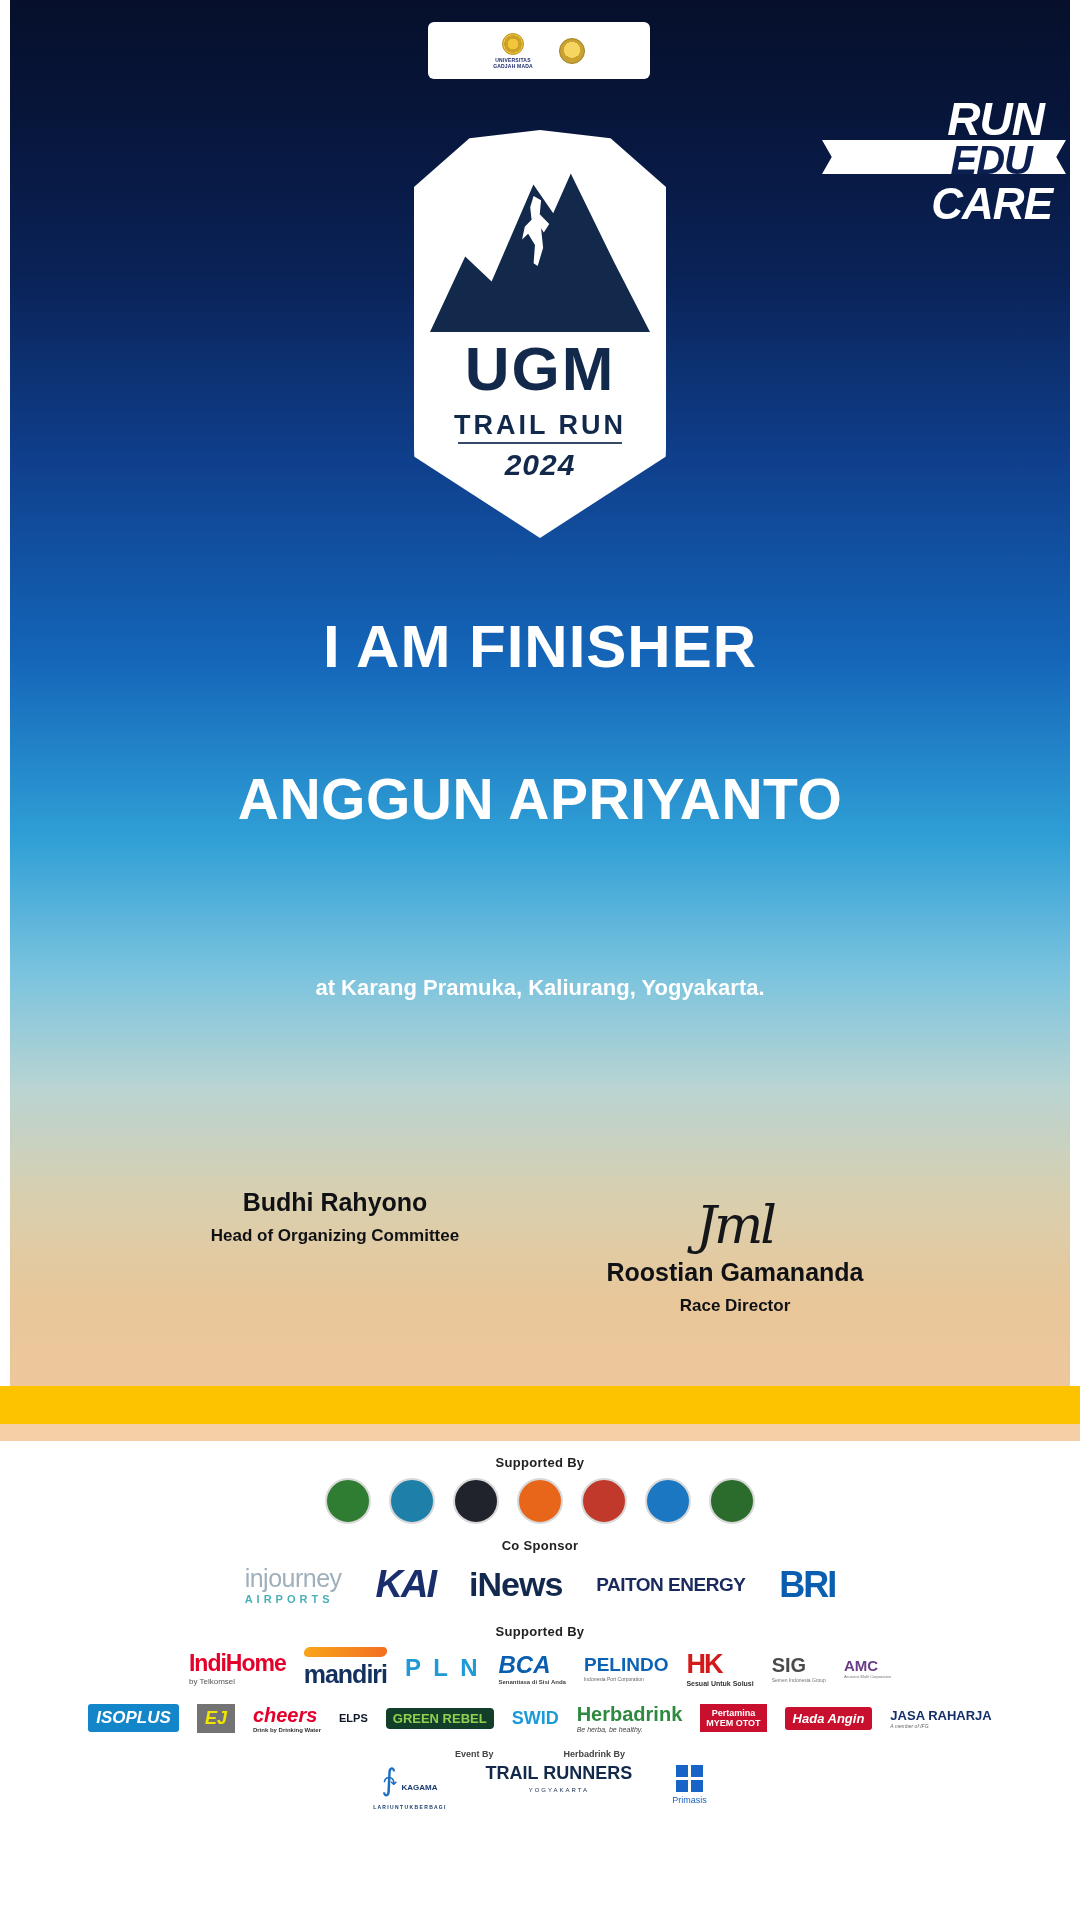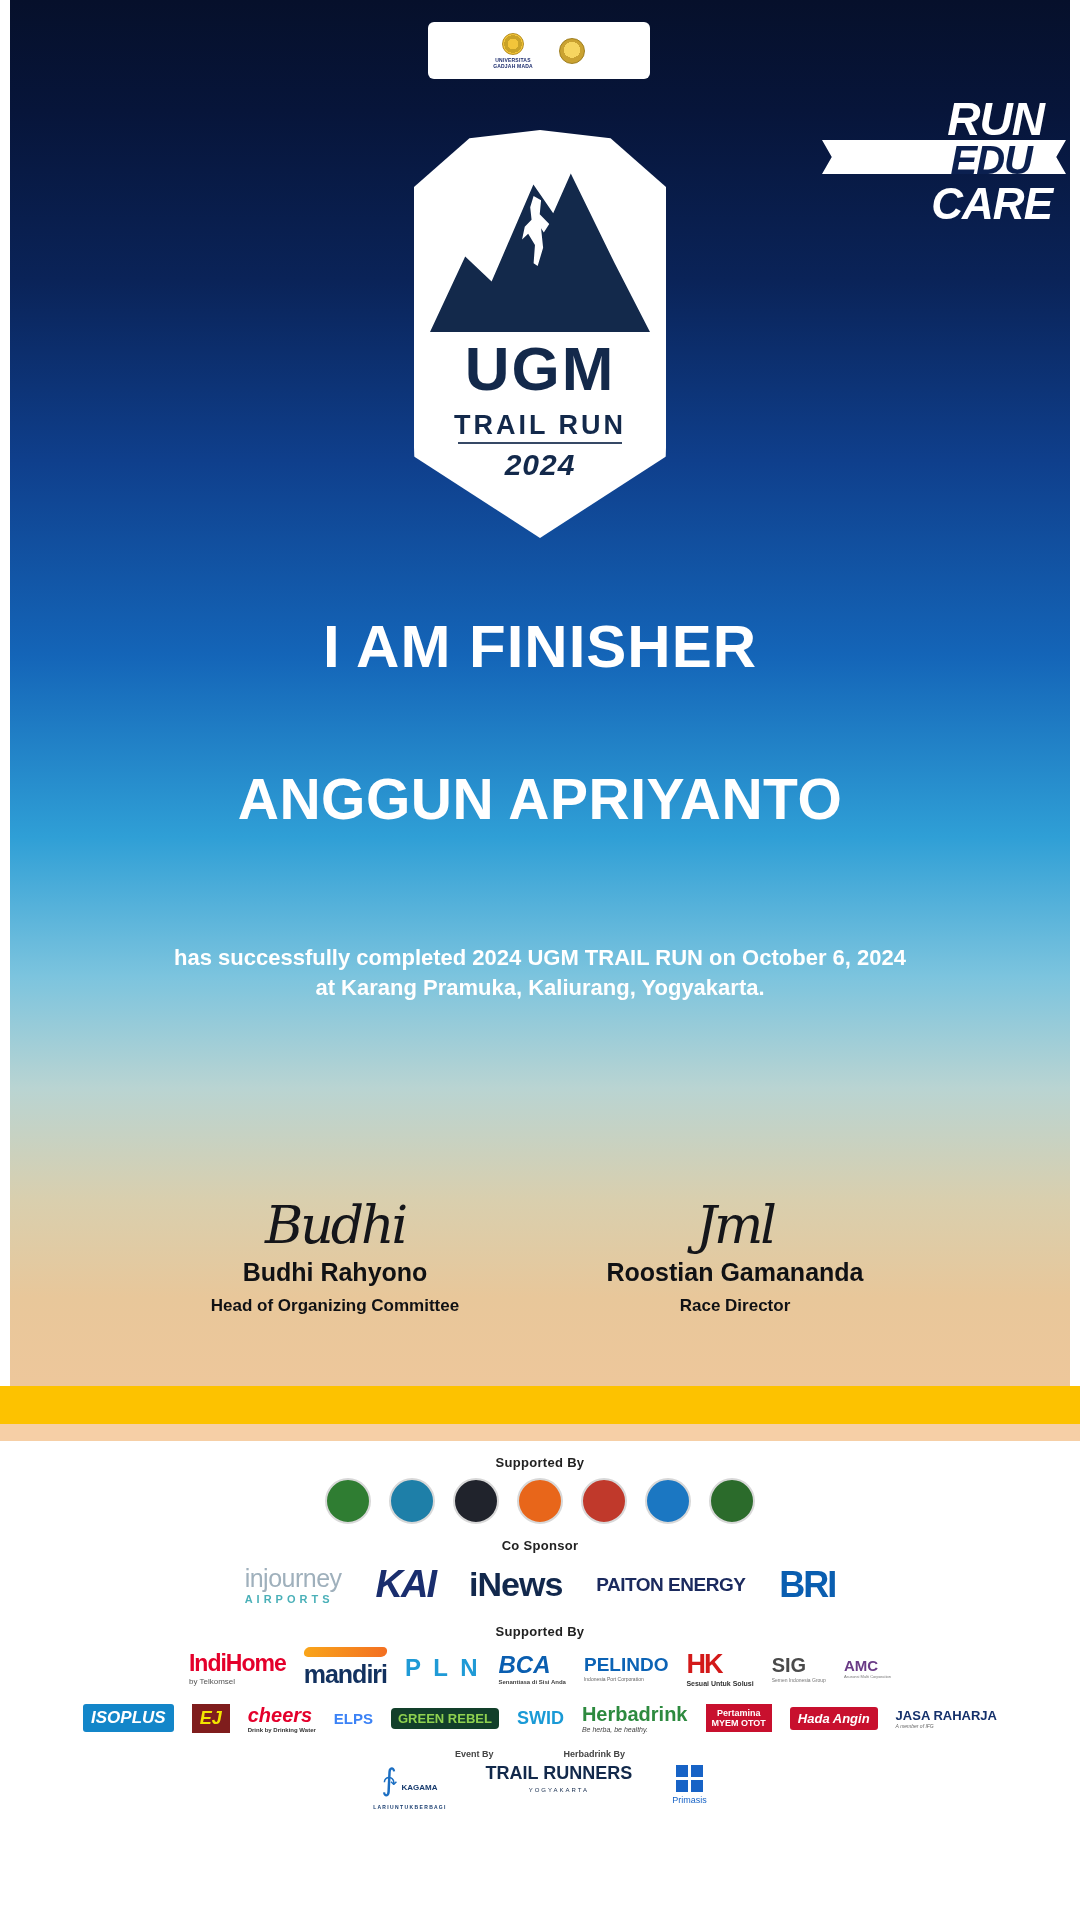"has successfully completed 2024 UGM" div.completion-line1 { html: <div>has successfully completed 2024 UGM TRAIL RUN on October 6, 2024</div> -> none }
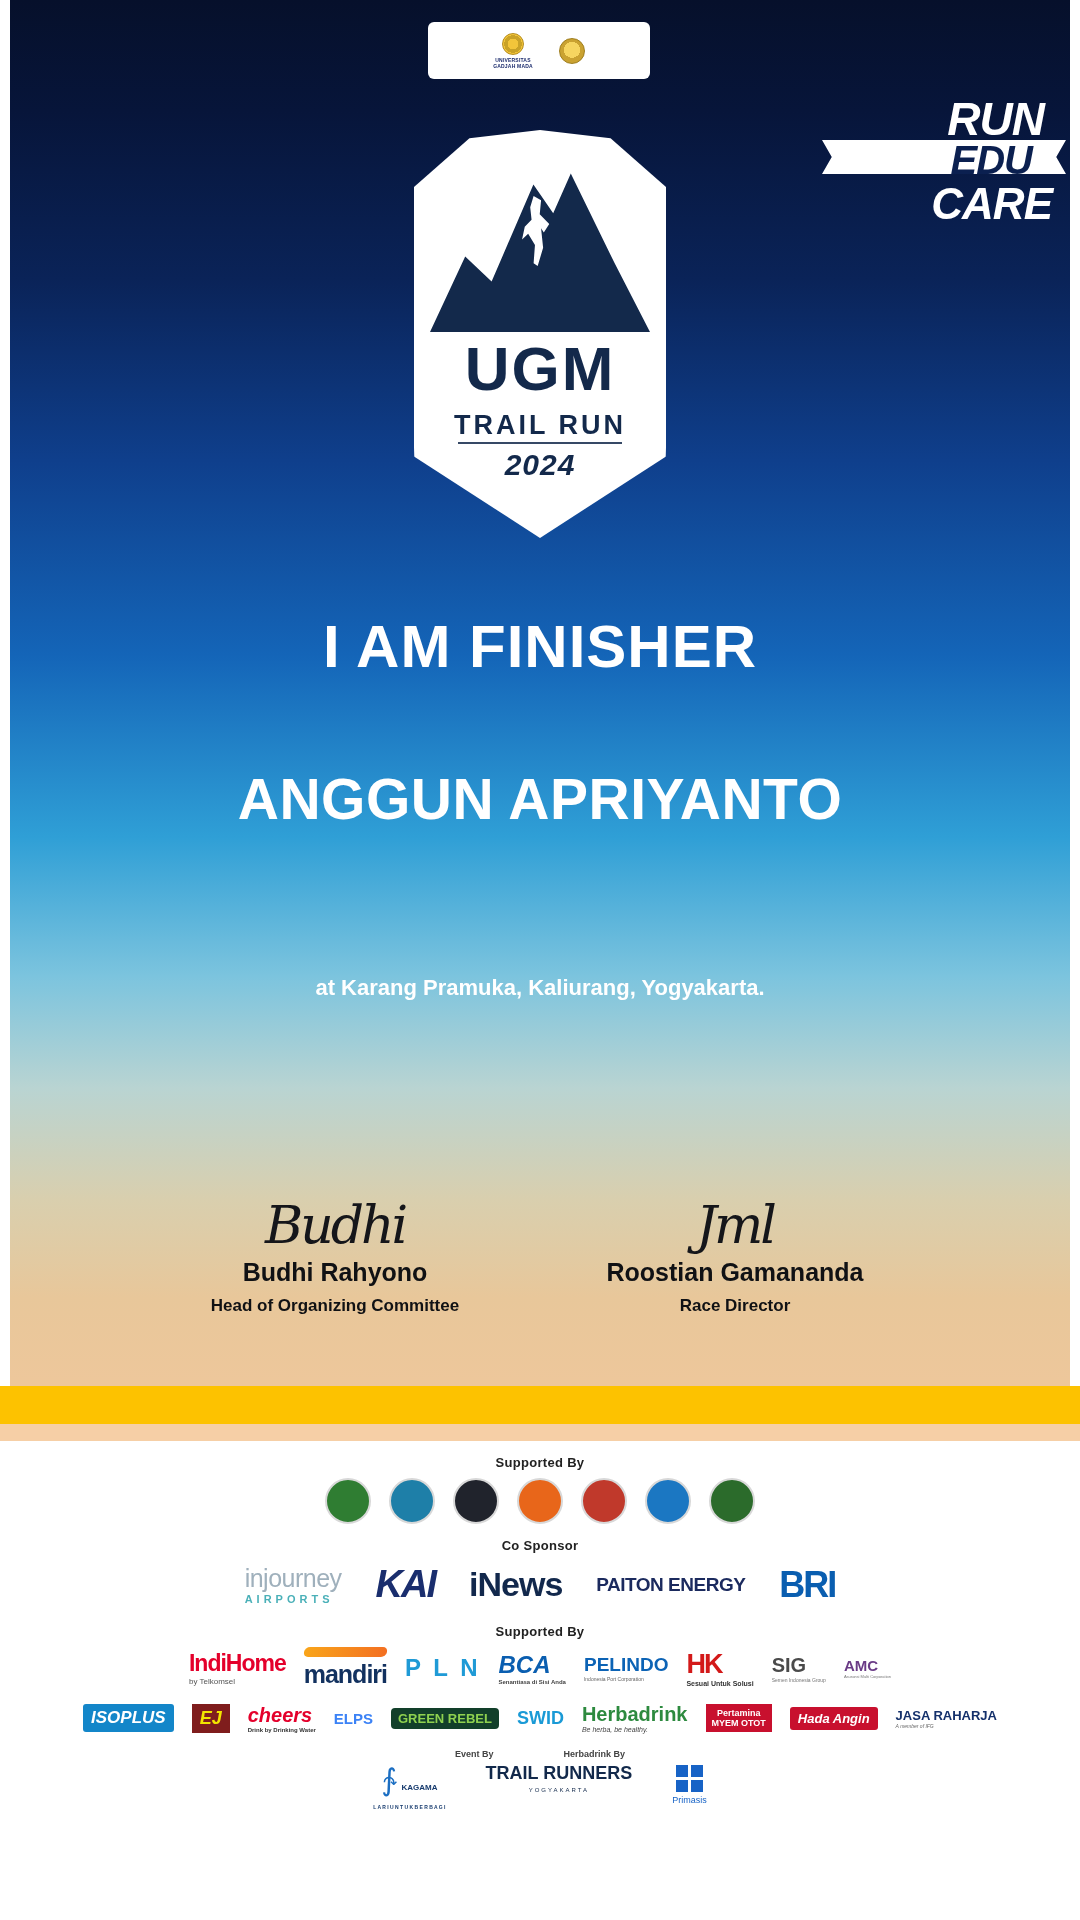"Budhi" div.sig-mark { html: <div>Budhi</div> -> none }
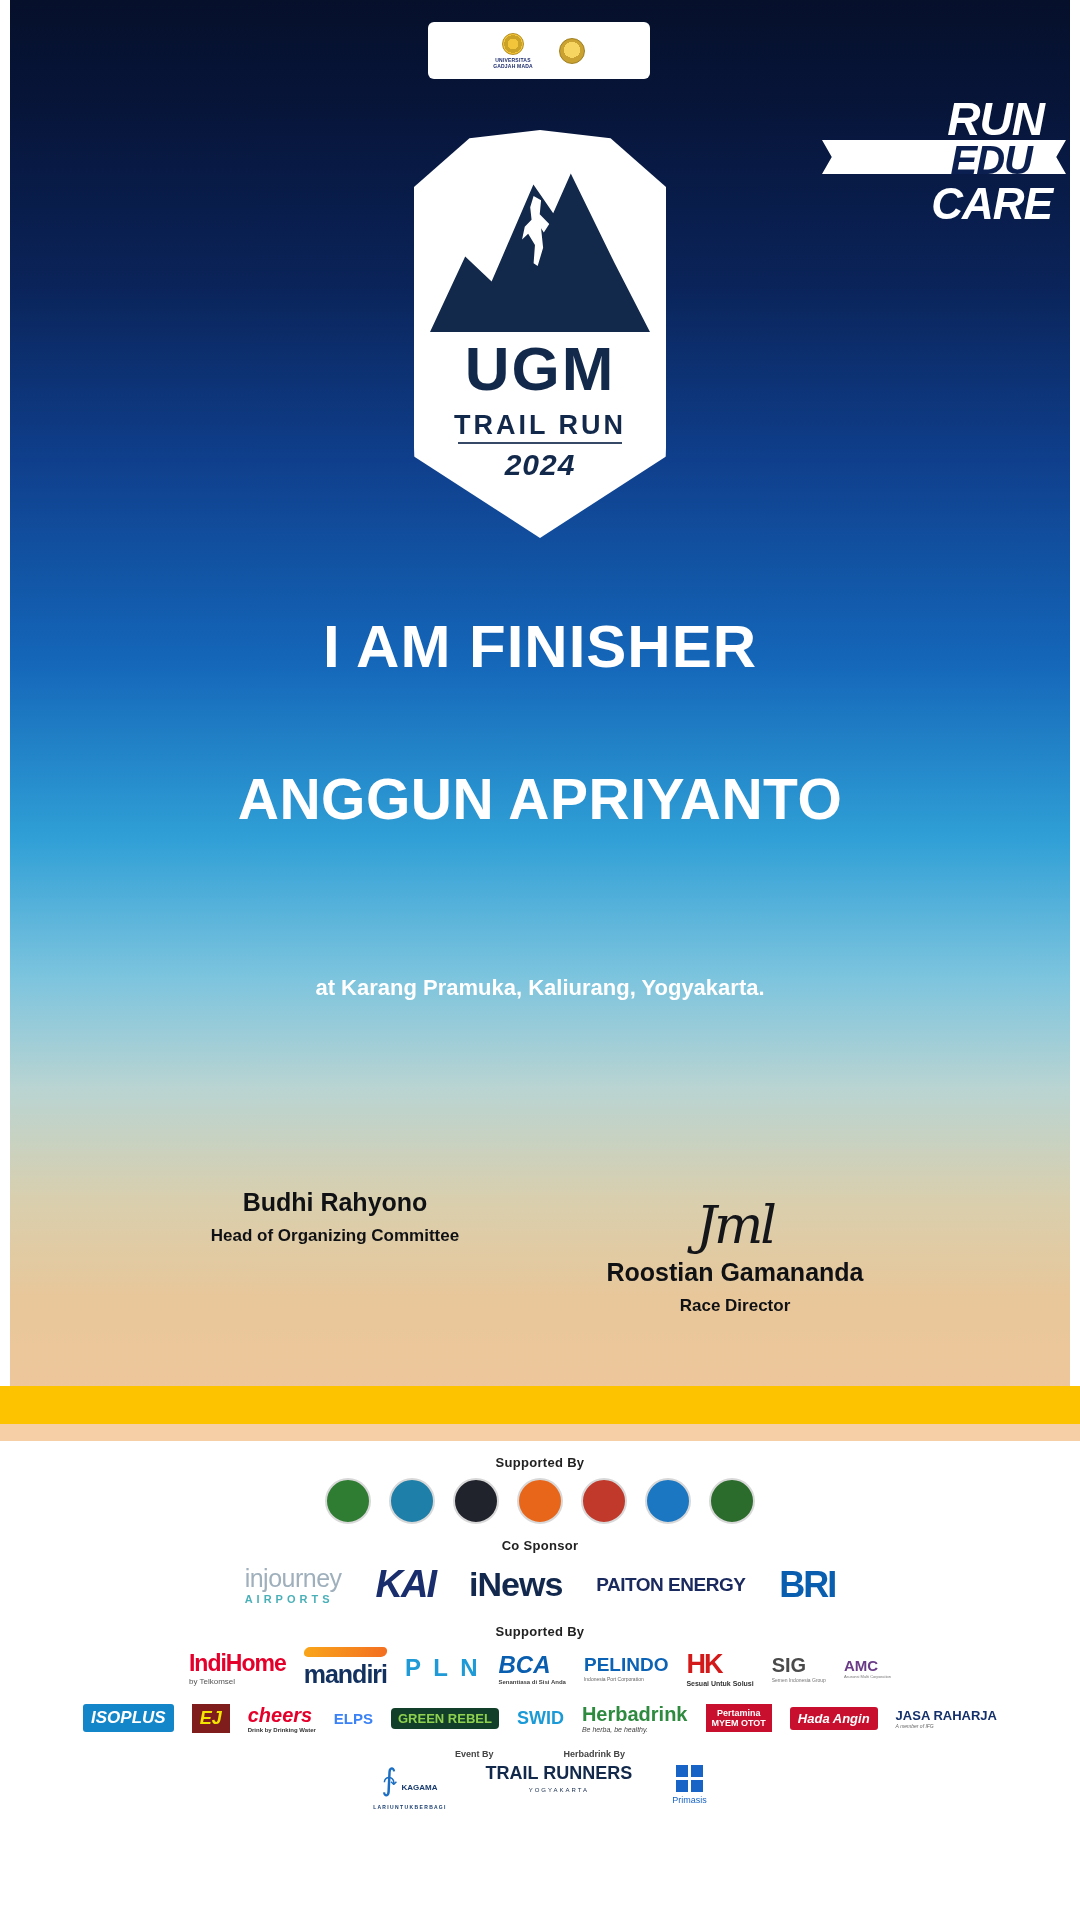"EJ" .l-ej { background: #7f1d1d -> #737373 }
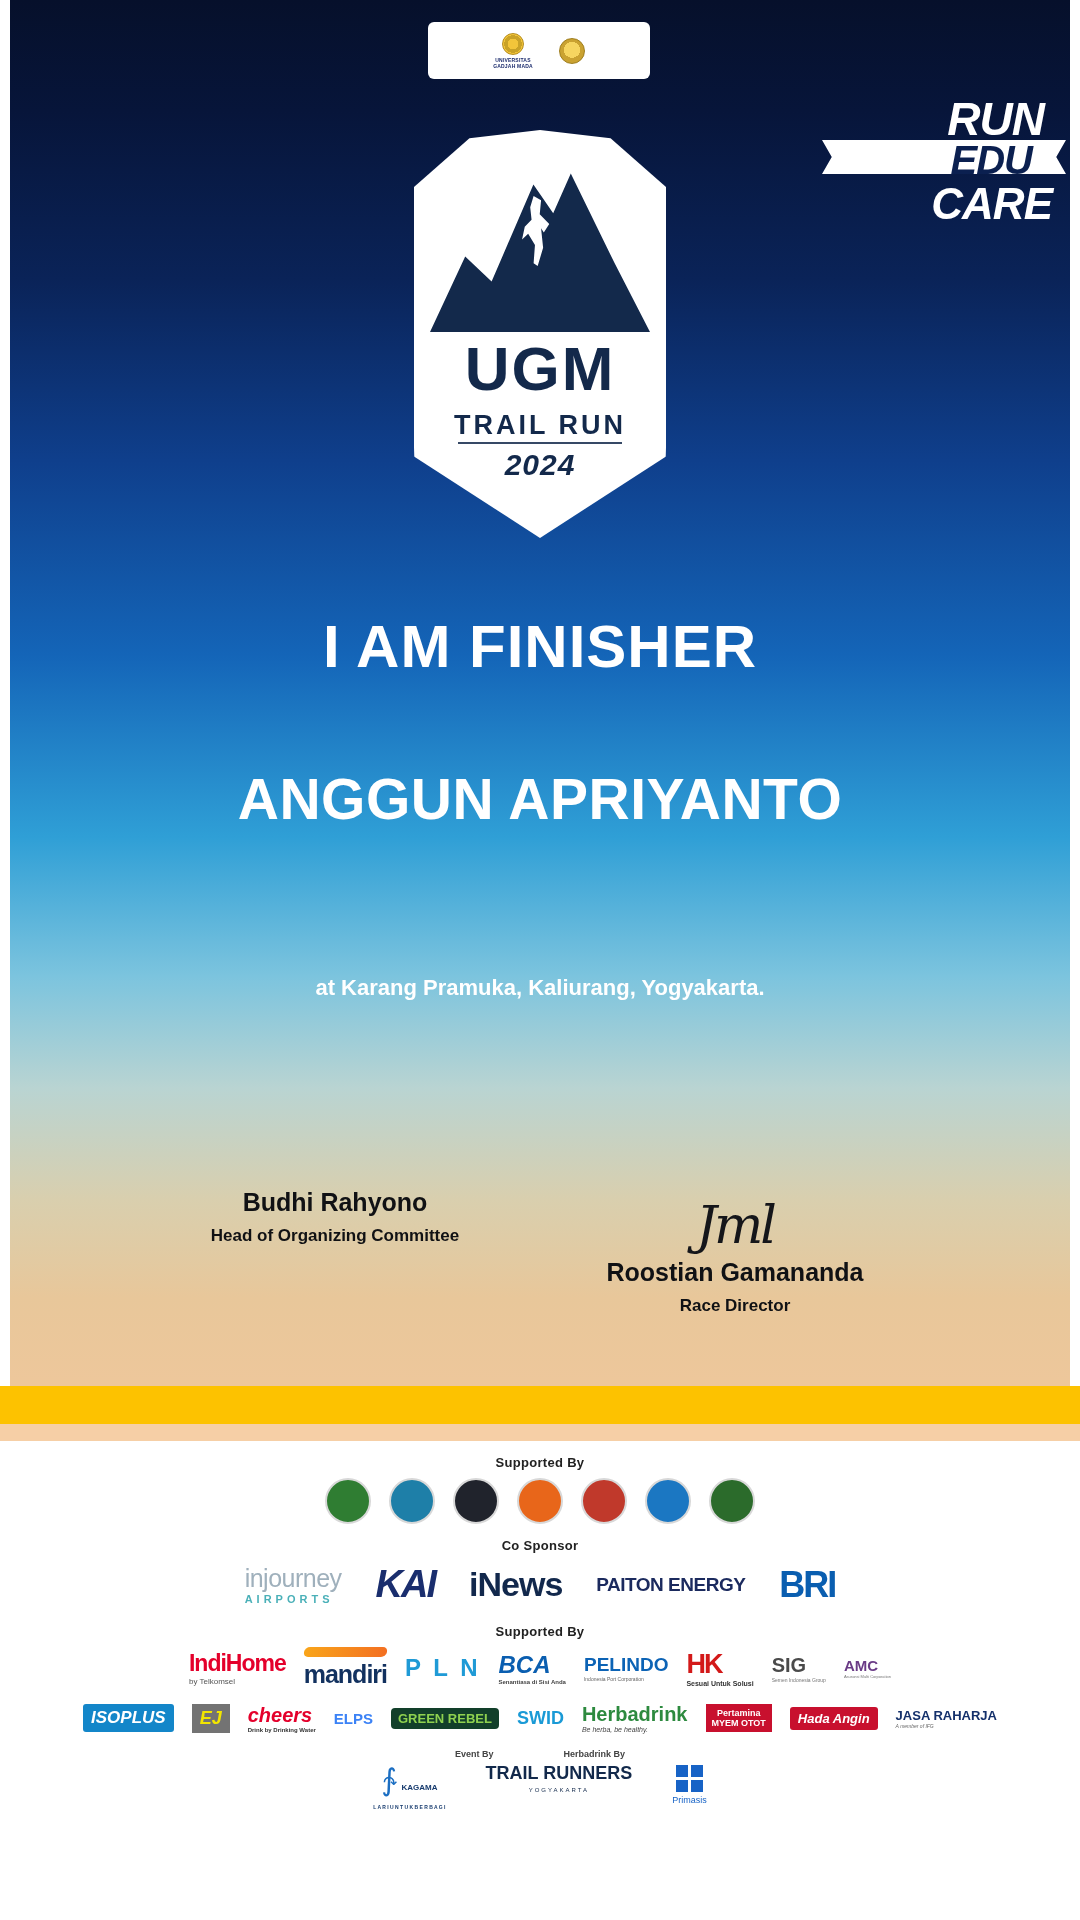"ELPS" .l-elps { color: #3b82f6 -> #0f172a; font-size: 15px -> 11px }
